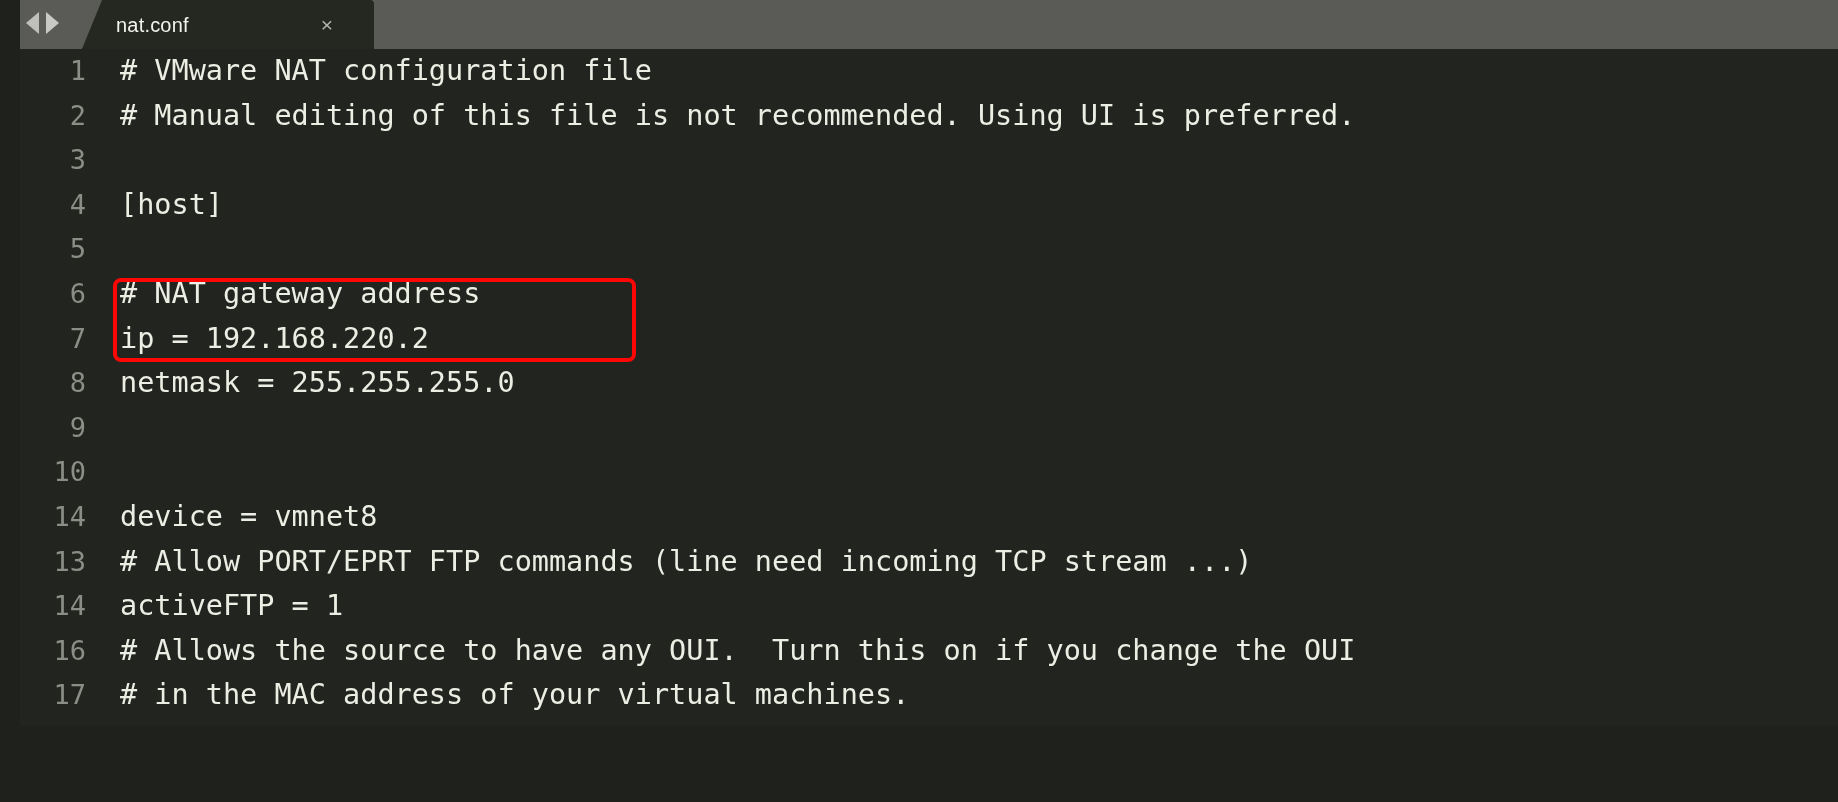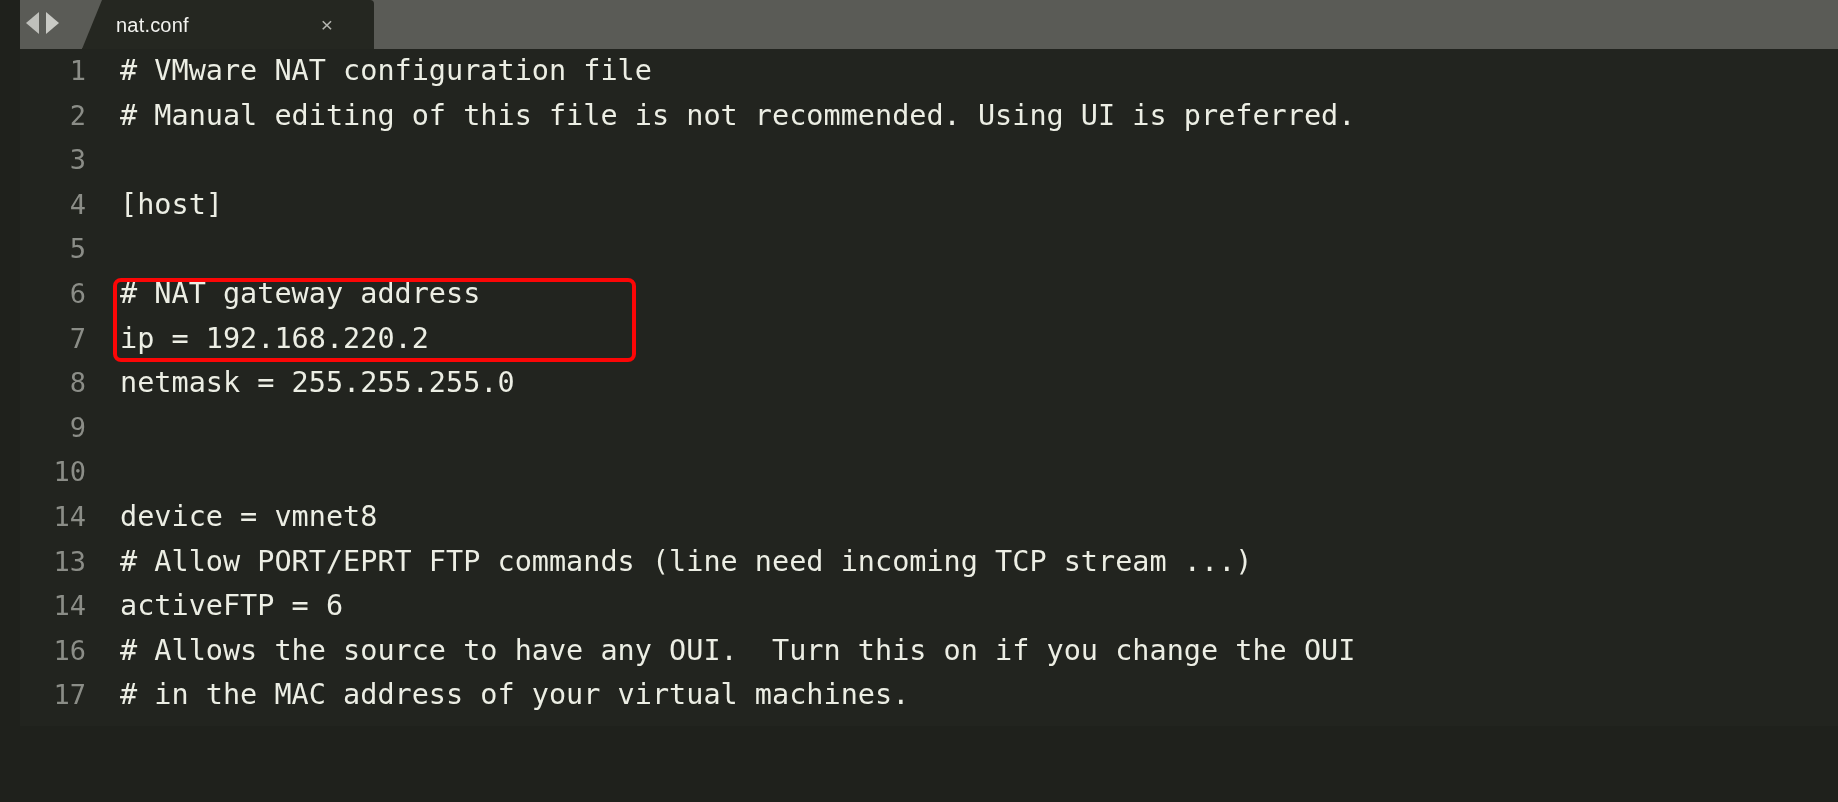"activeFTP = 6" div.code { text: 6 -> 1 }
